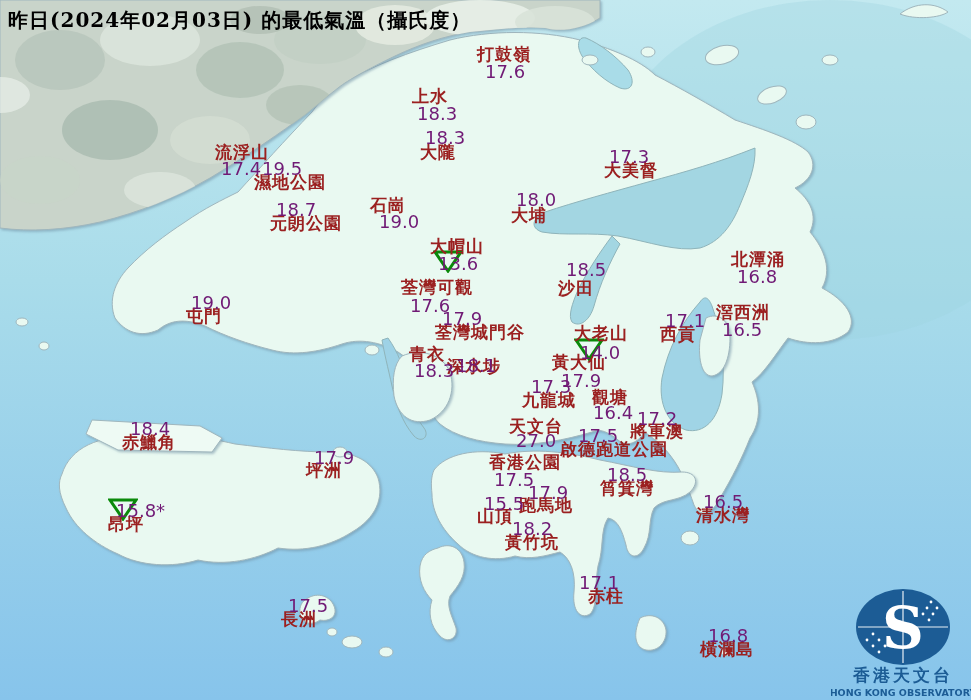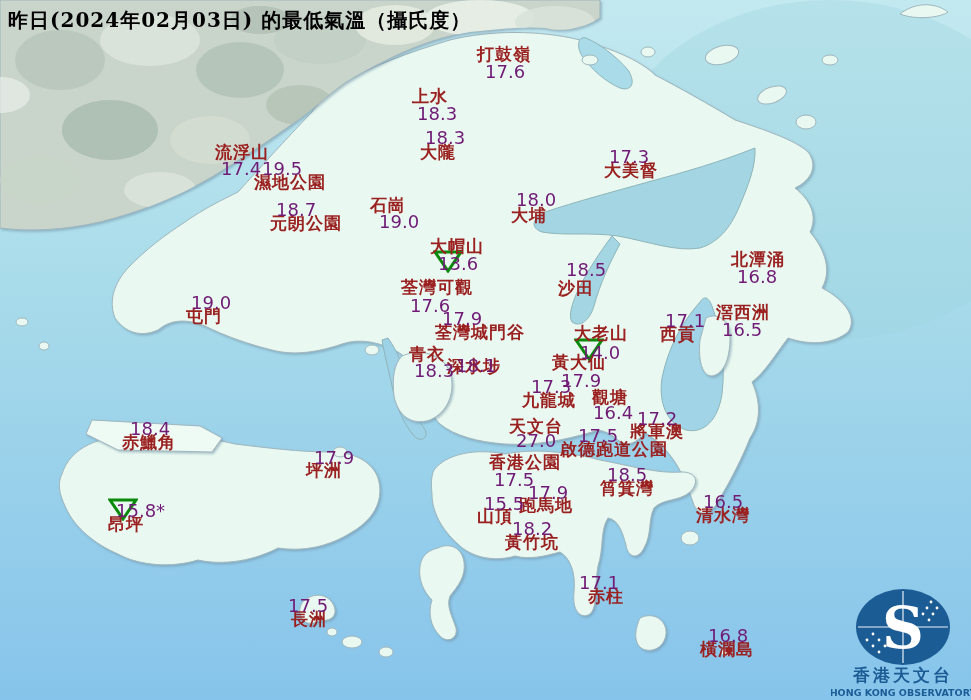"長洲" div.nm { left: 291px -> 281px }
